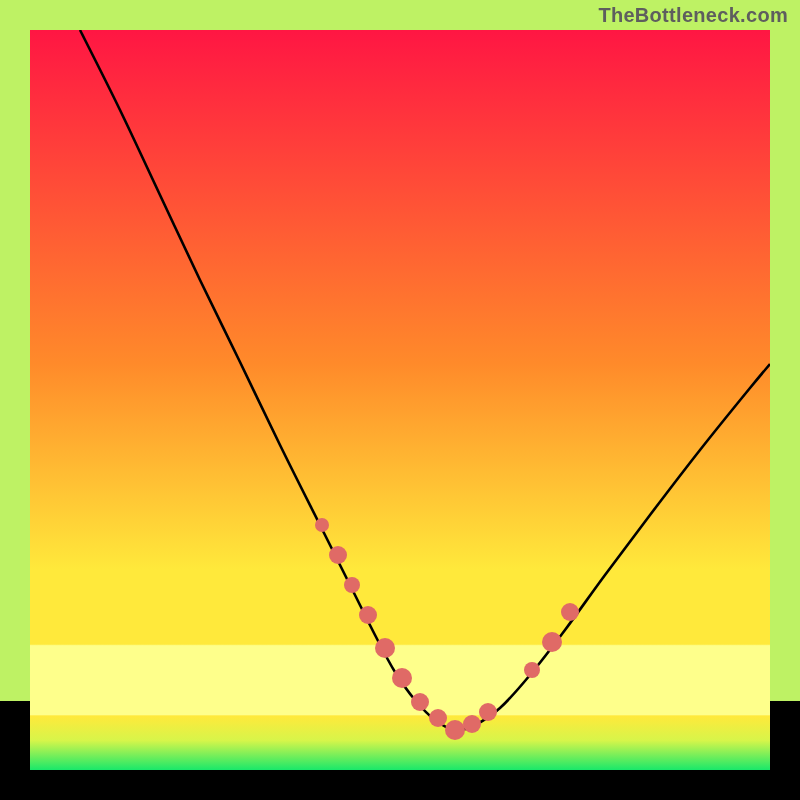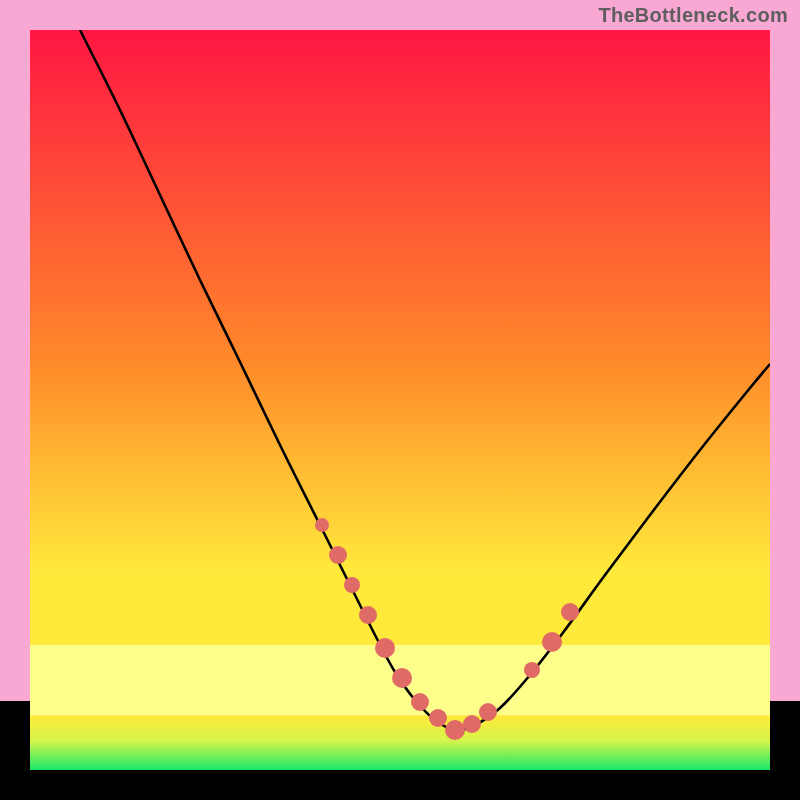"TheBottleneck.com" .frame { background: #f9a8d4 -> #bef264 }
